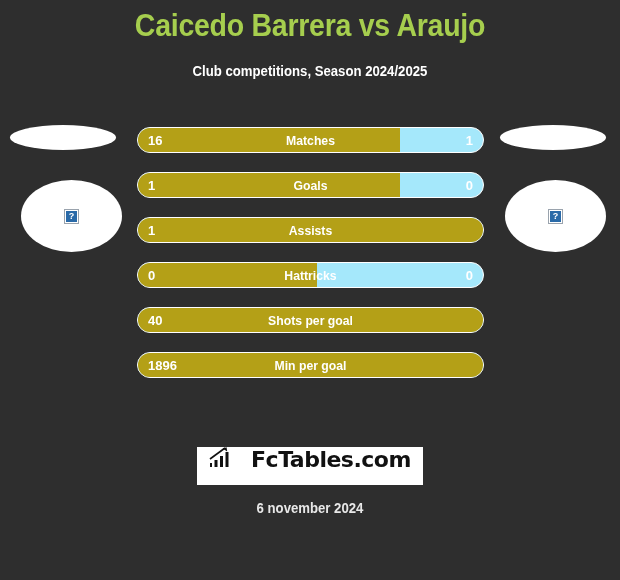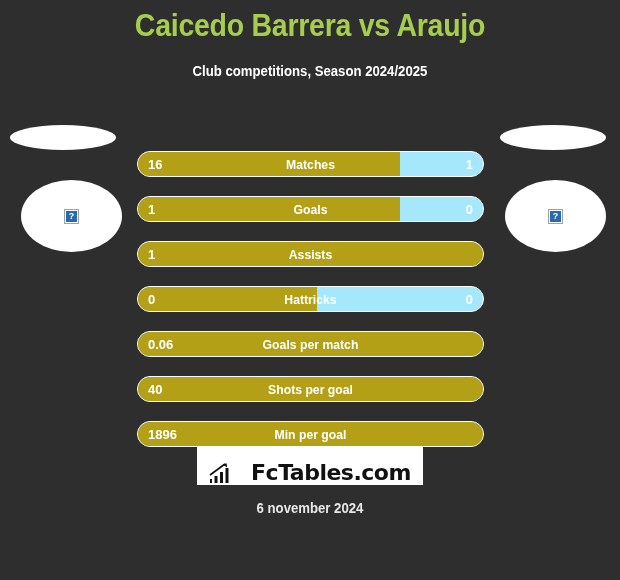"16" .bars { margin-top: 24px -> none }
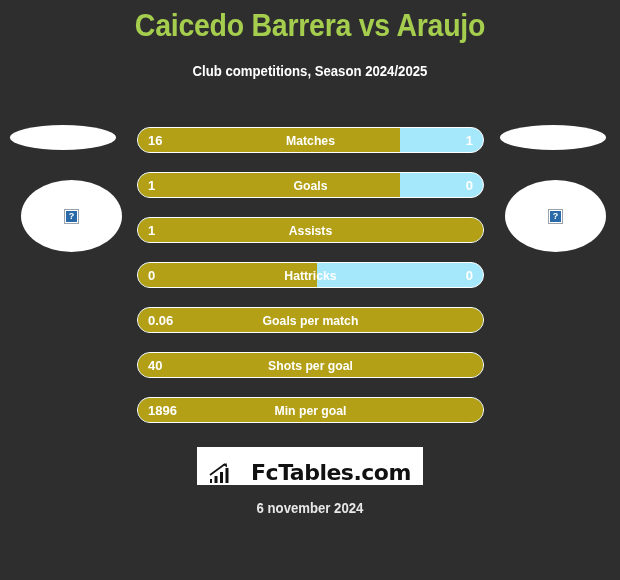"0.06" div.bar-row { html: <div> <div></div> <div>0.06</div> <div>Goals per match</div> </div> -> none }
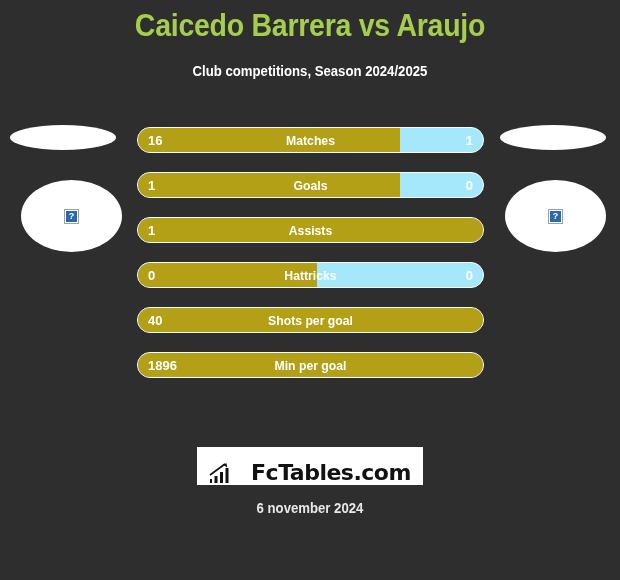"FcTables.com" .logo { align-items: flex-end -> flex-start }
